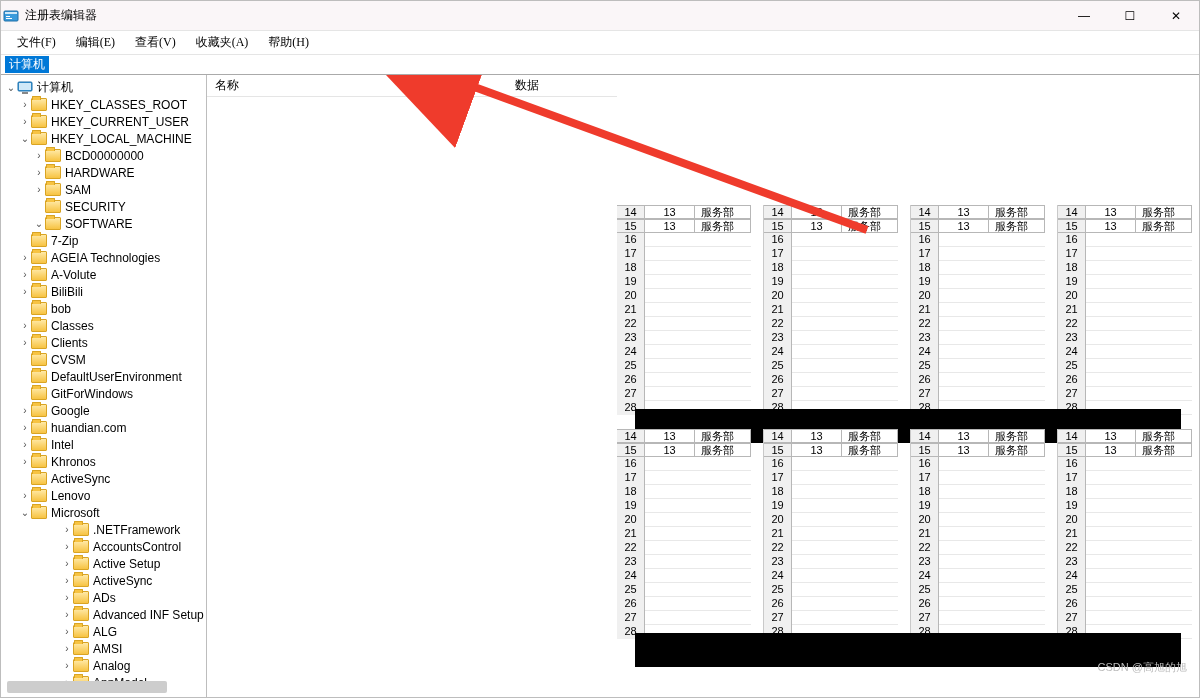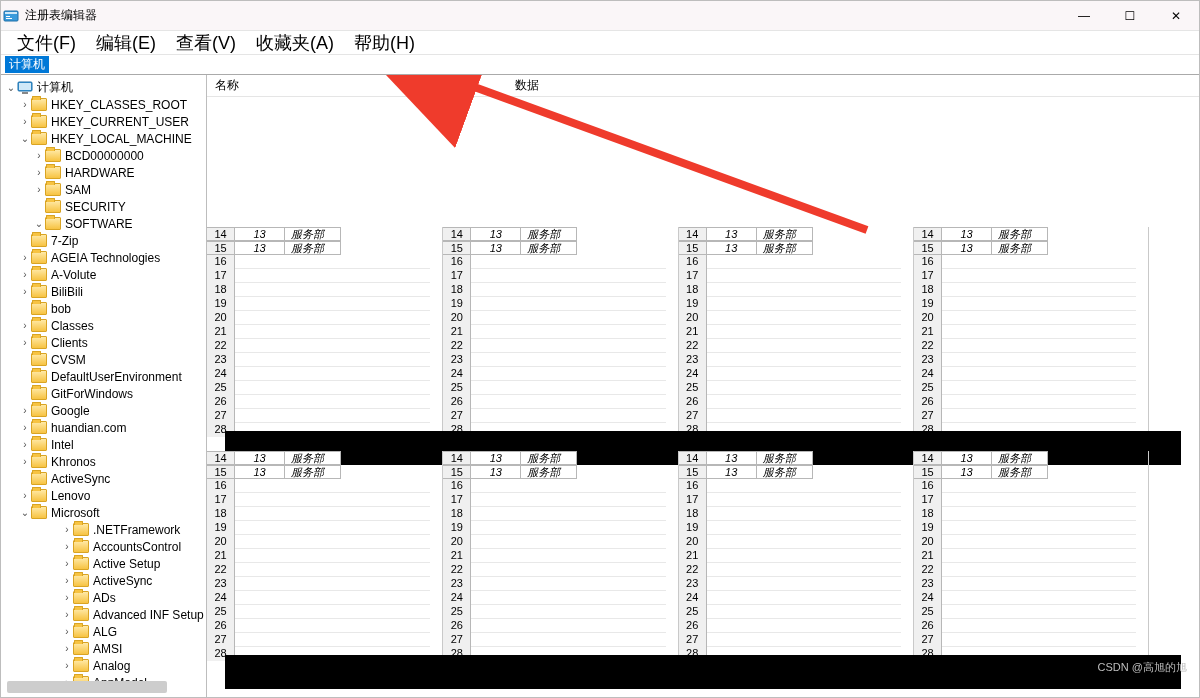"文件(F)" .menuitem { font-family: none -> Liberation Serif, serif; font-size: 18px -> 12px }
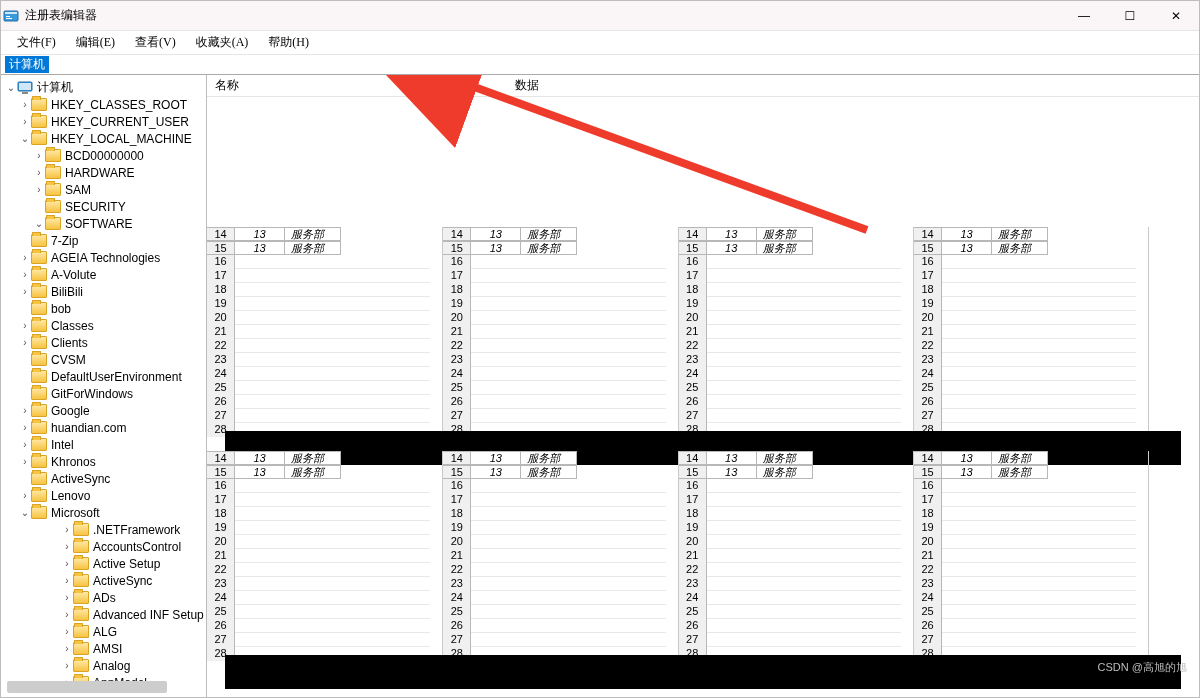"名称" .rightpane { flex-direction: column -> row }
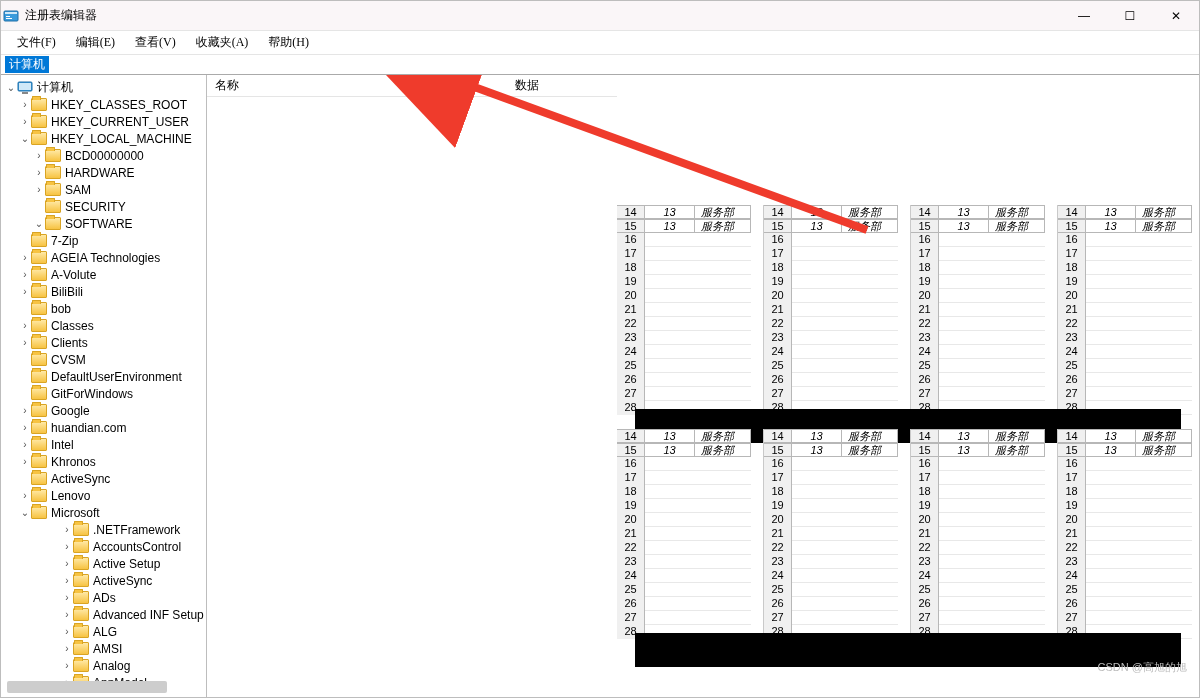"13" .gcell { font-style: italic -> none }
